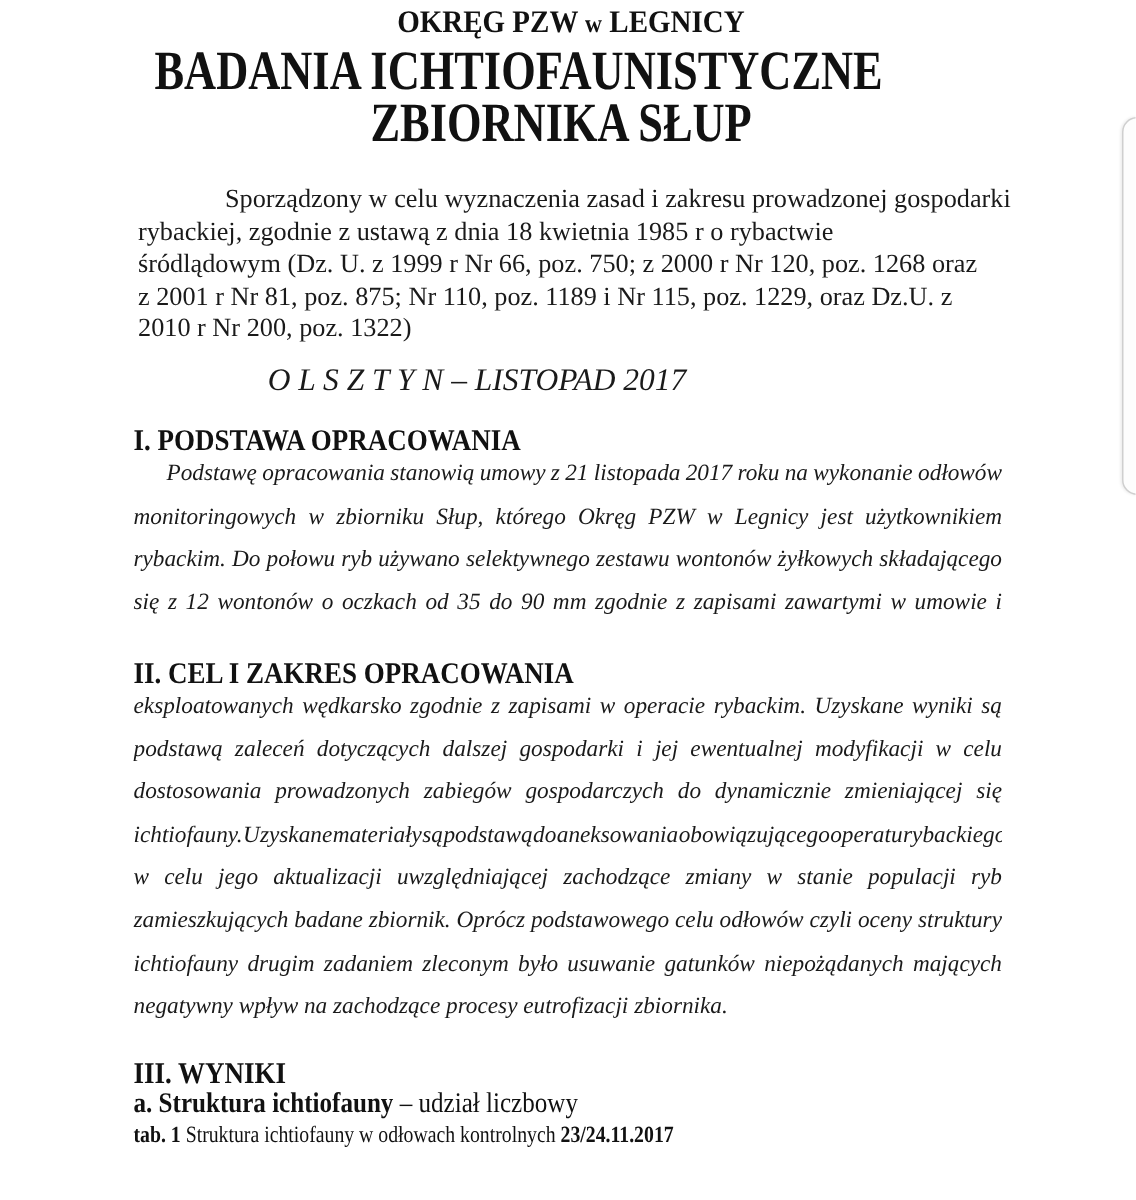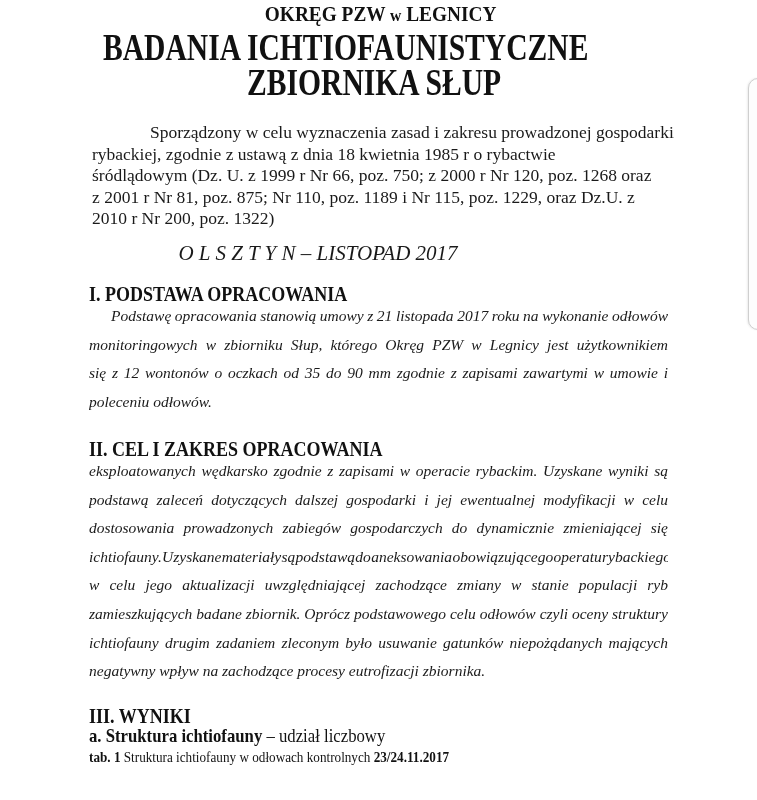"rybackim. Do połowu ryb używano" span.ln { html: none -> <span>rybackim. Do połowu ryb używano selektywnego zestawu wontonów żyłkowych składającego</span> }
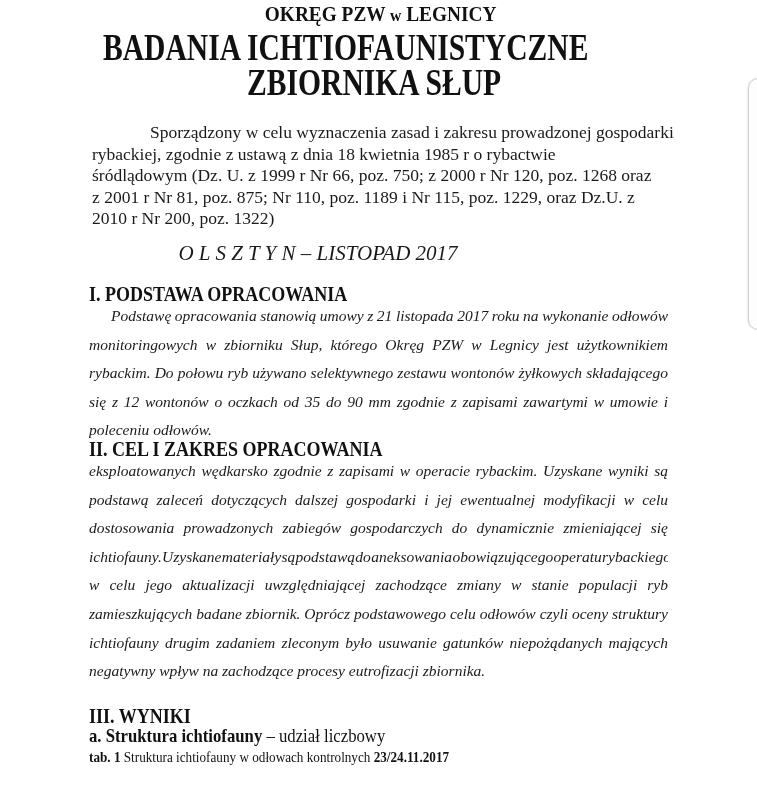"poleceniu odłowów." span.ln { html: <span>poleceniu odłowów.</span> -> none }
